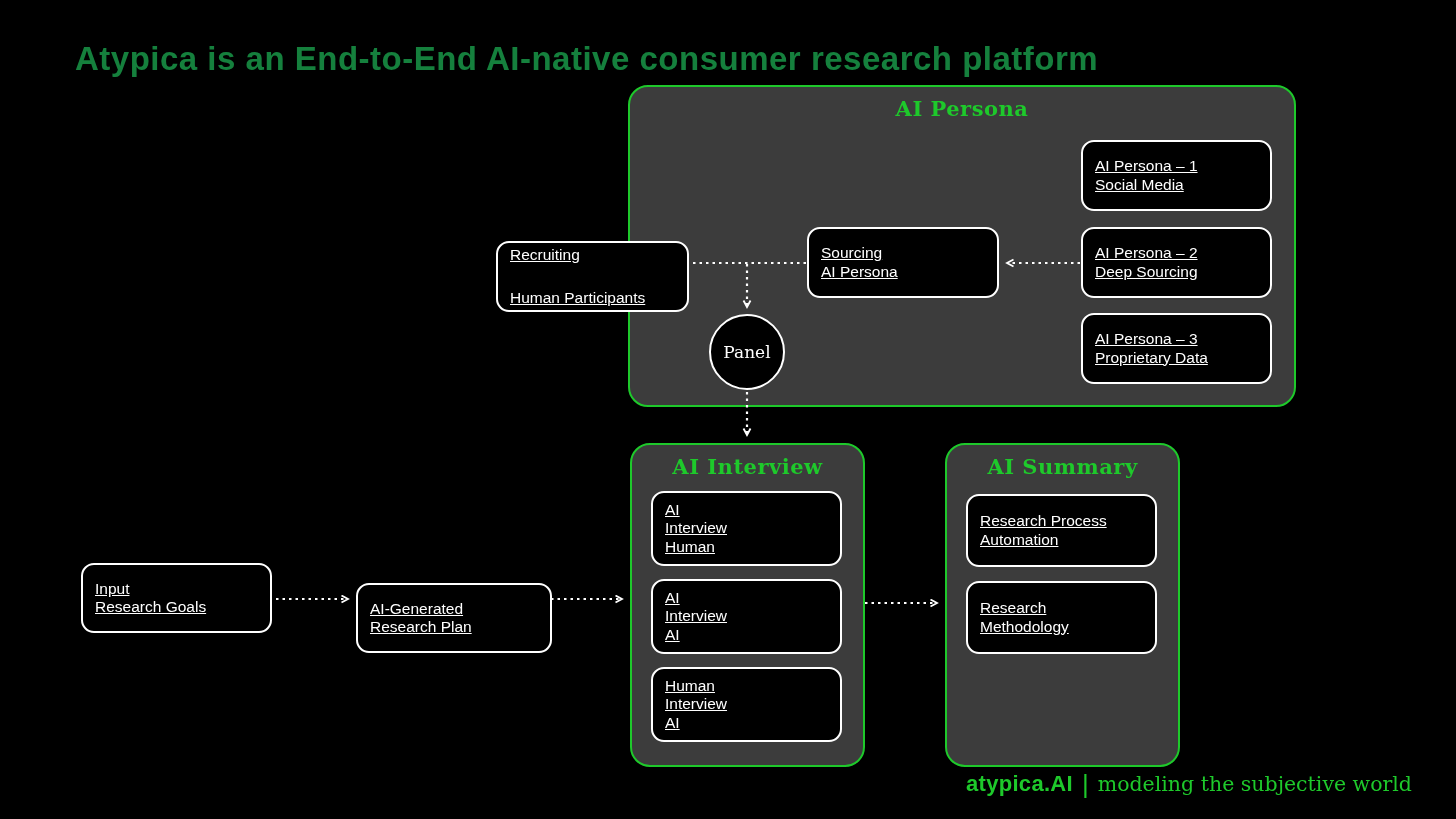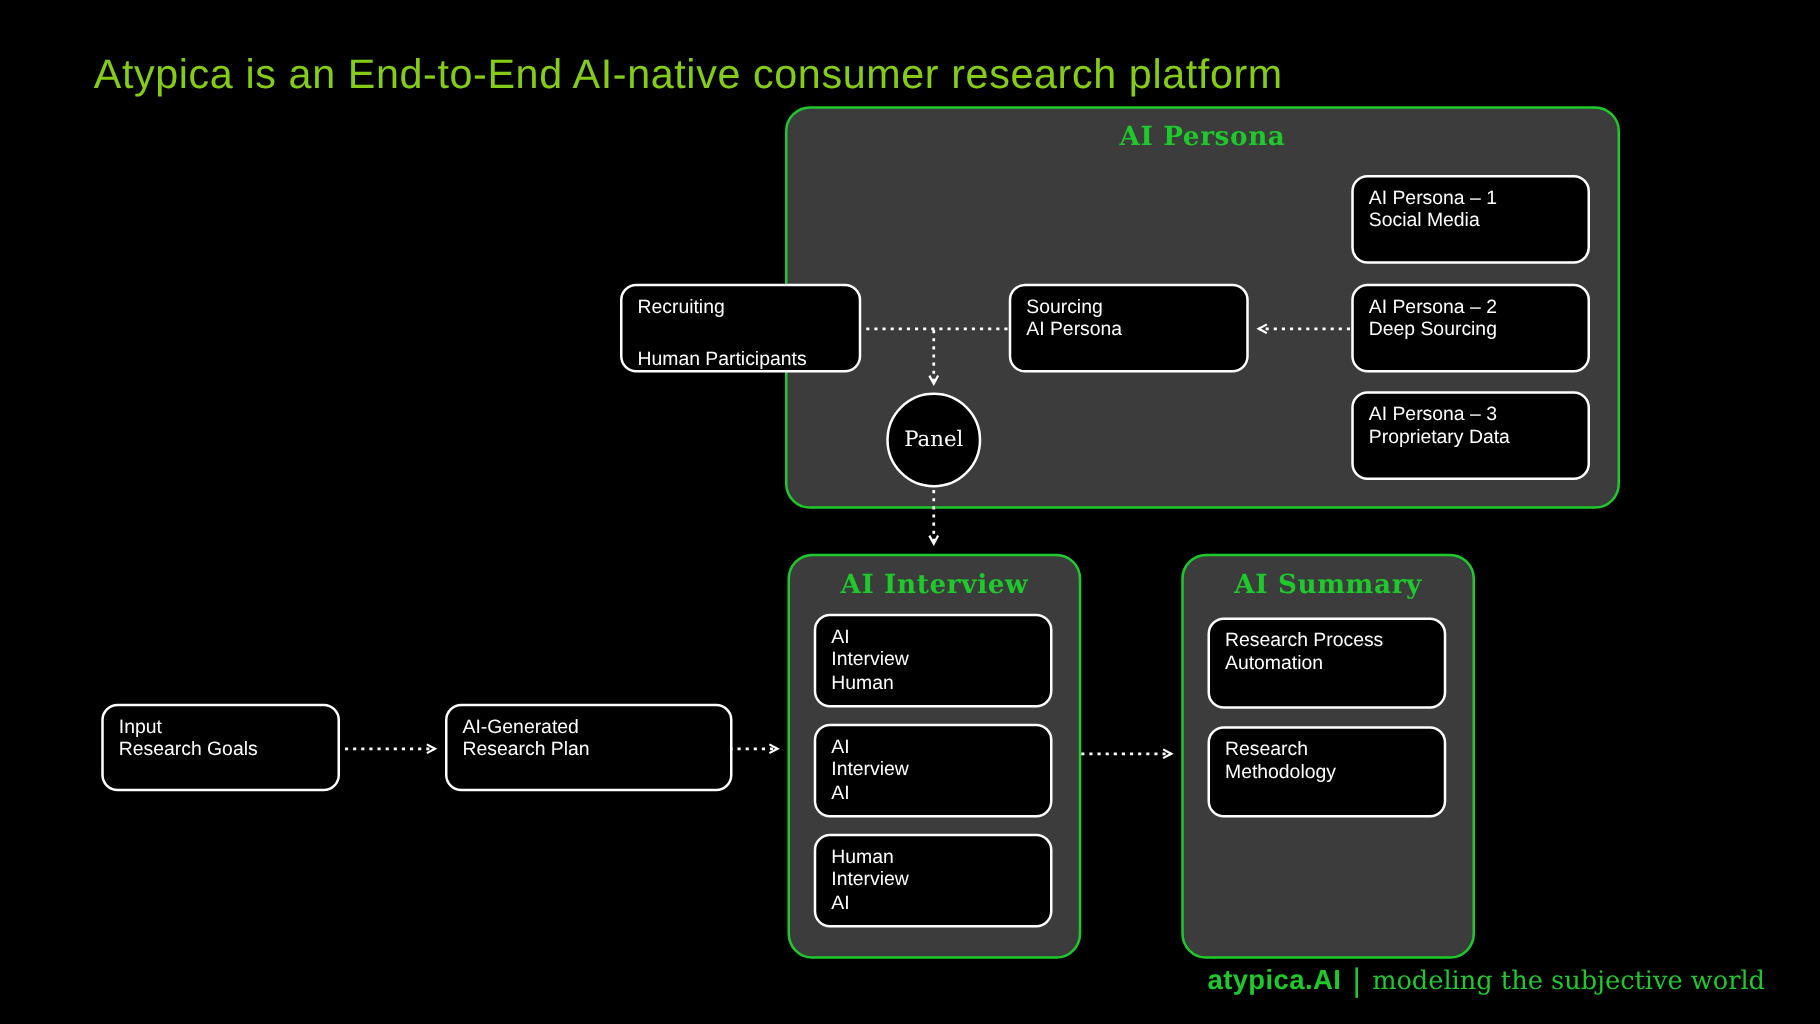"Atypica is an End-to-End AI-native" .page-title { color: #84cc16 -> #15803d; font-weight: 400 -> 700 }
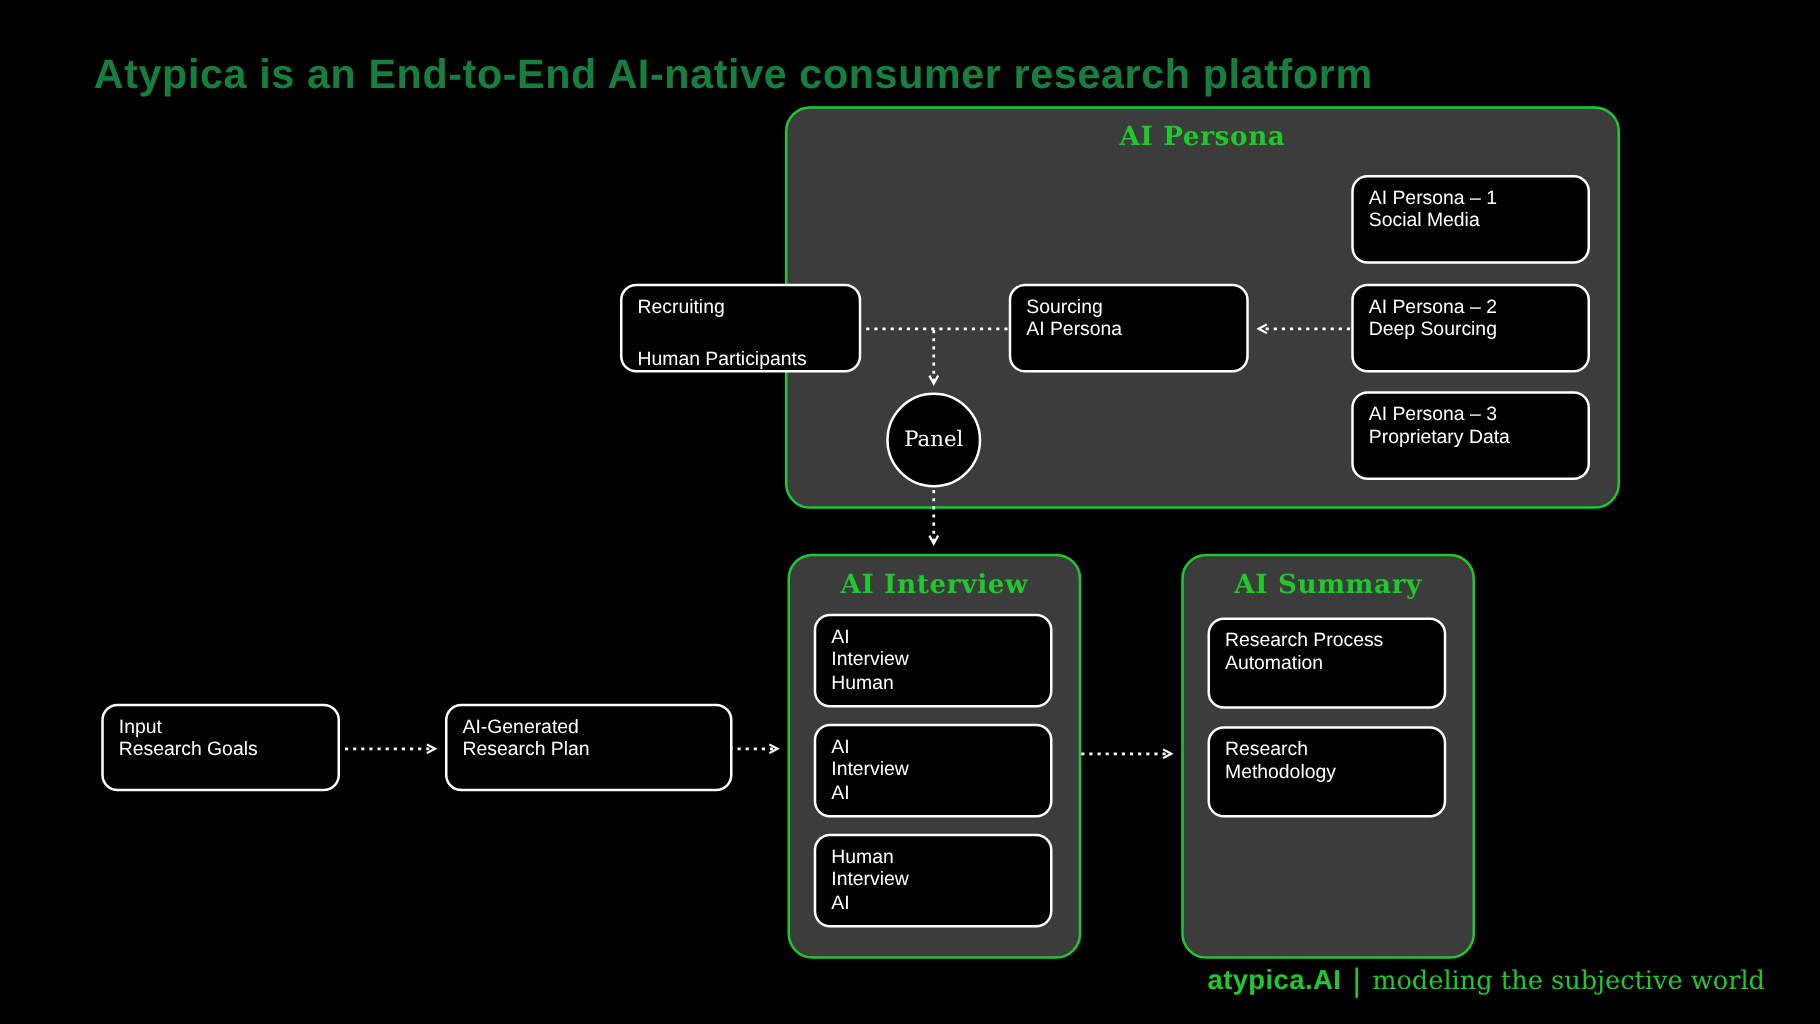"AI Persona – 1" .node { justify-content: none -> center; text-decoration: none -> underline }
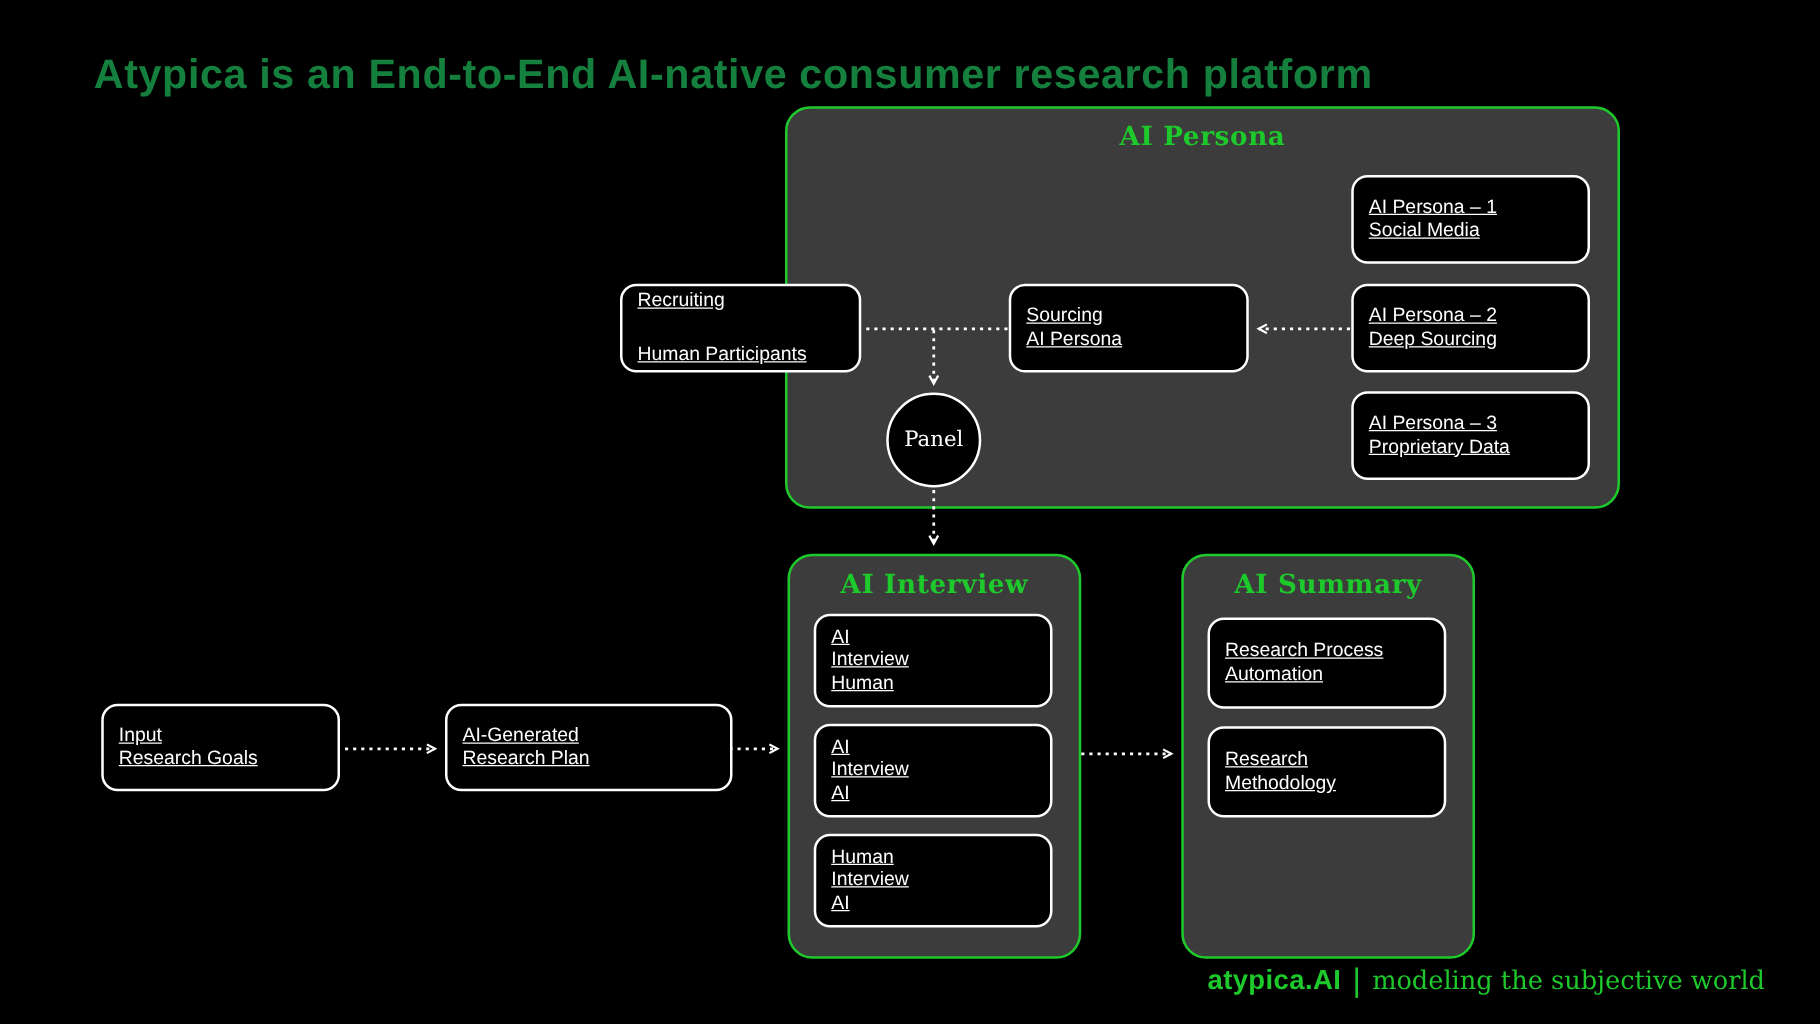"Recruiting" #node-recruiting { top: 227px -> 241px }
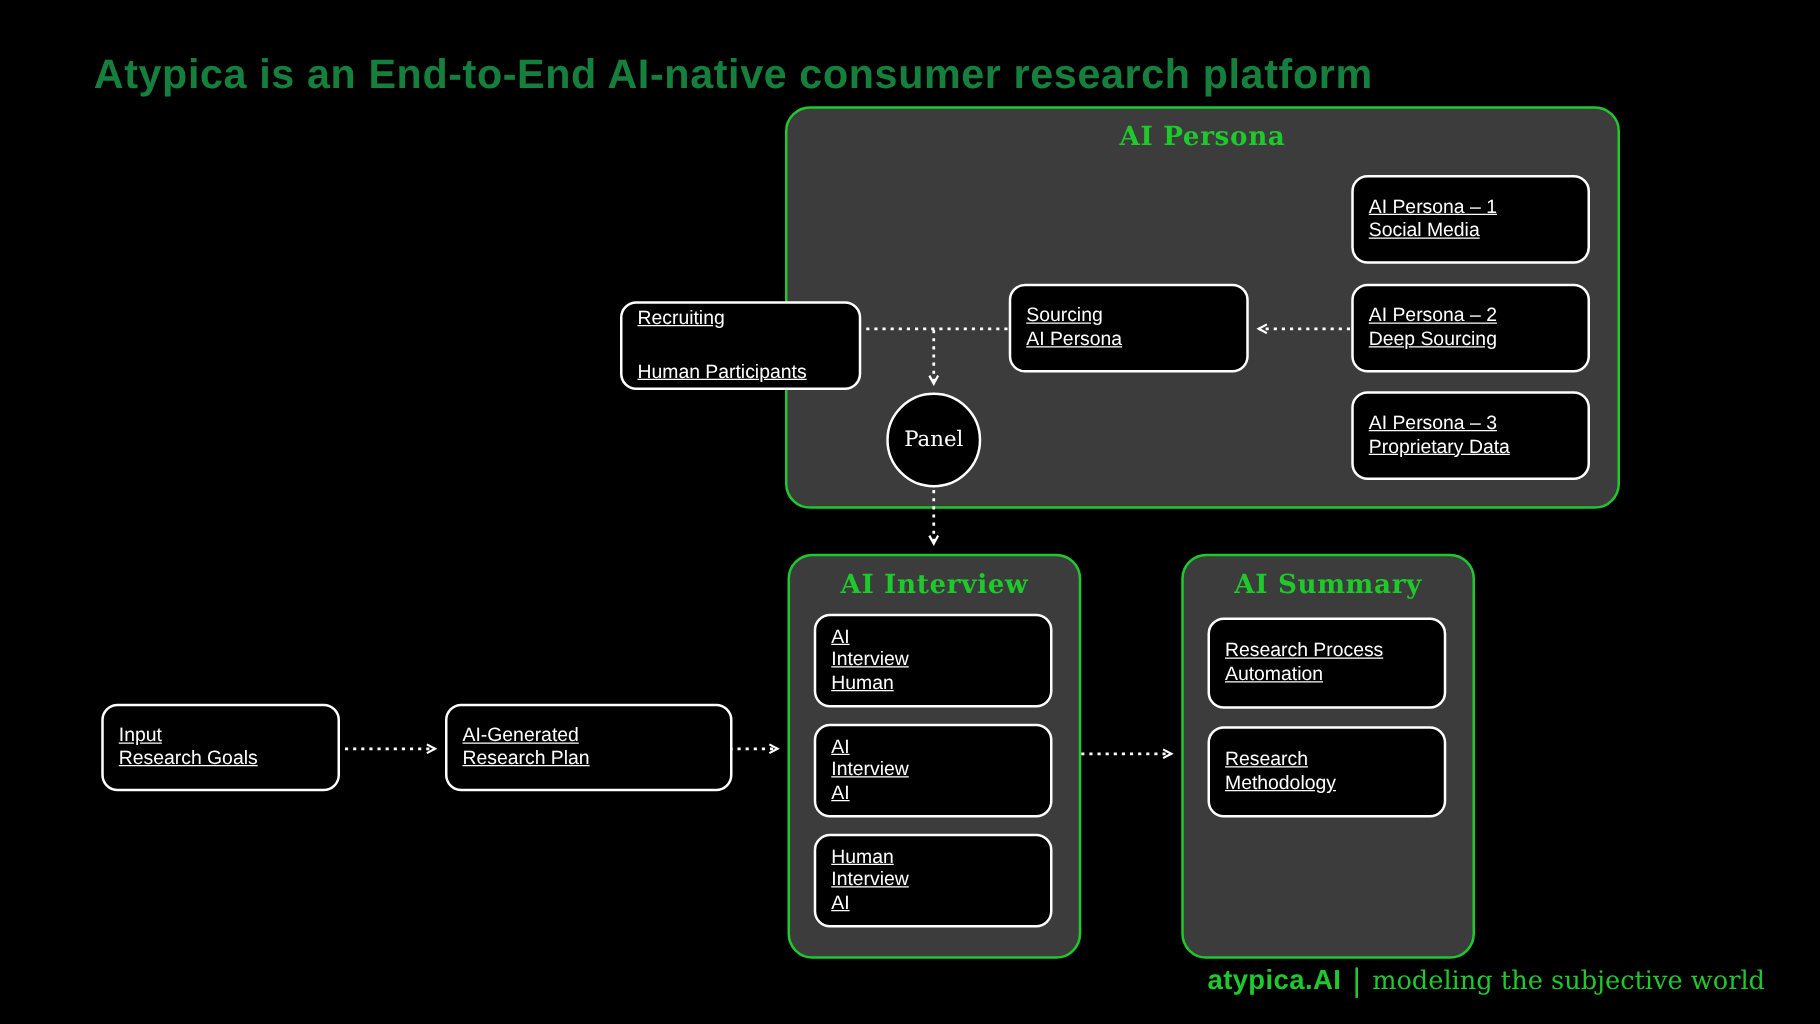"AI-Generated" #node-plan { top: 563px -> 583px; width: 230px -> 196px }
